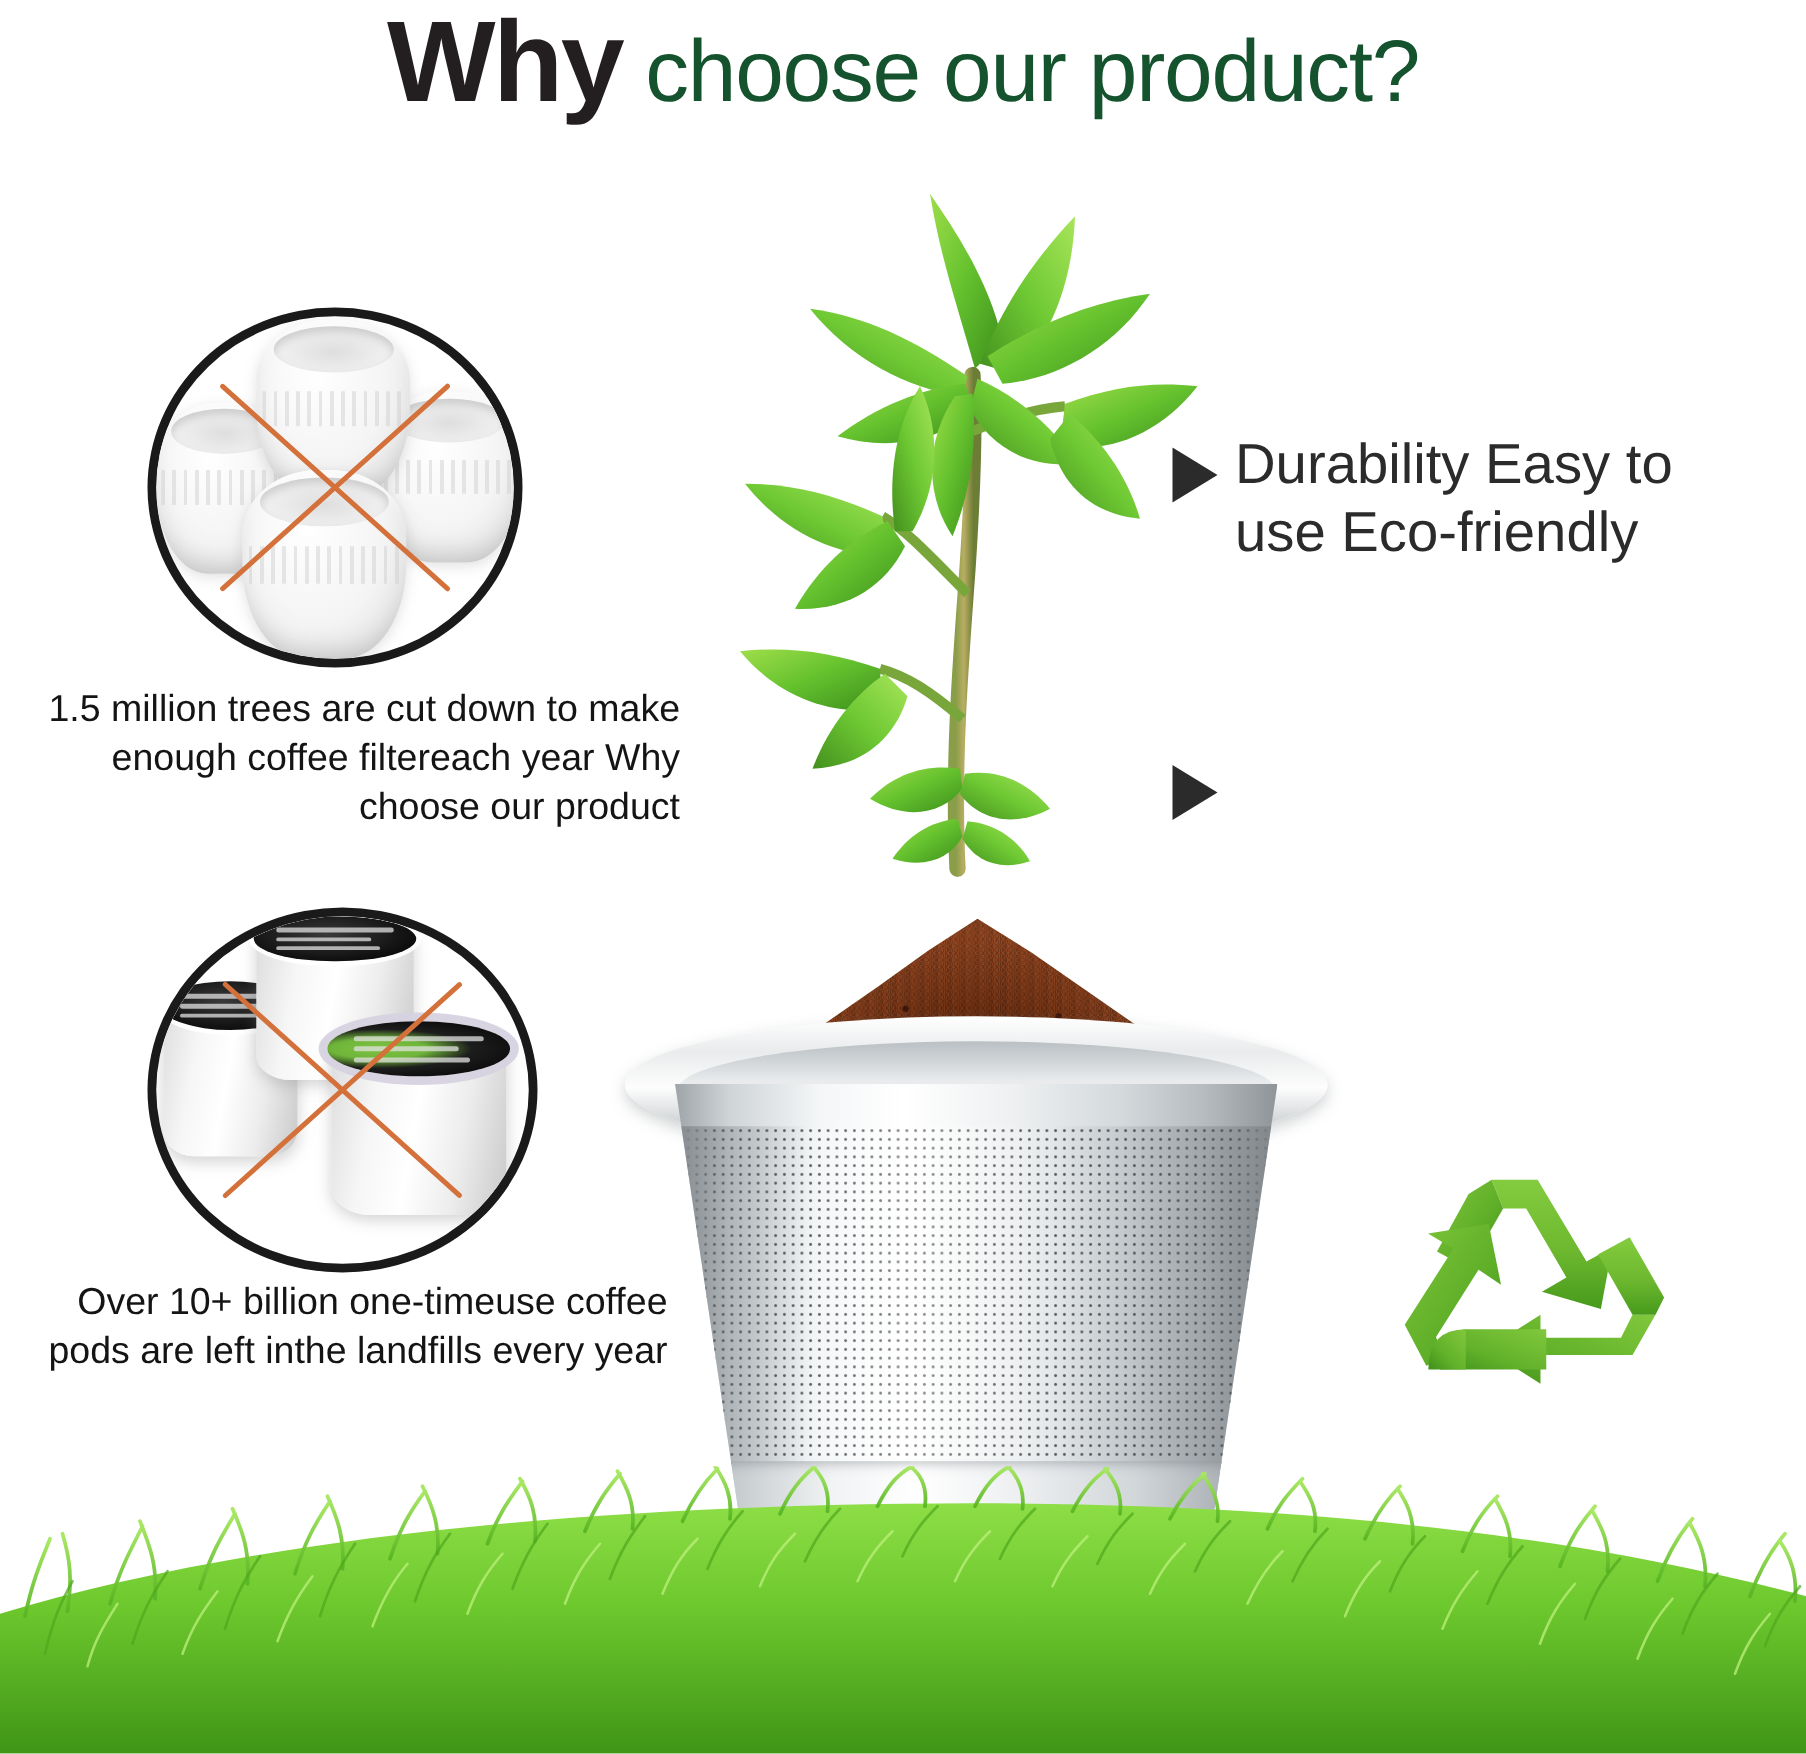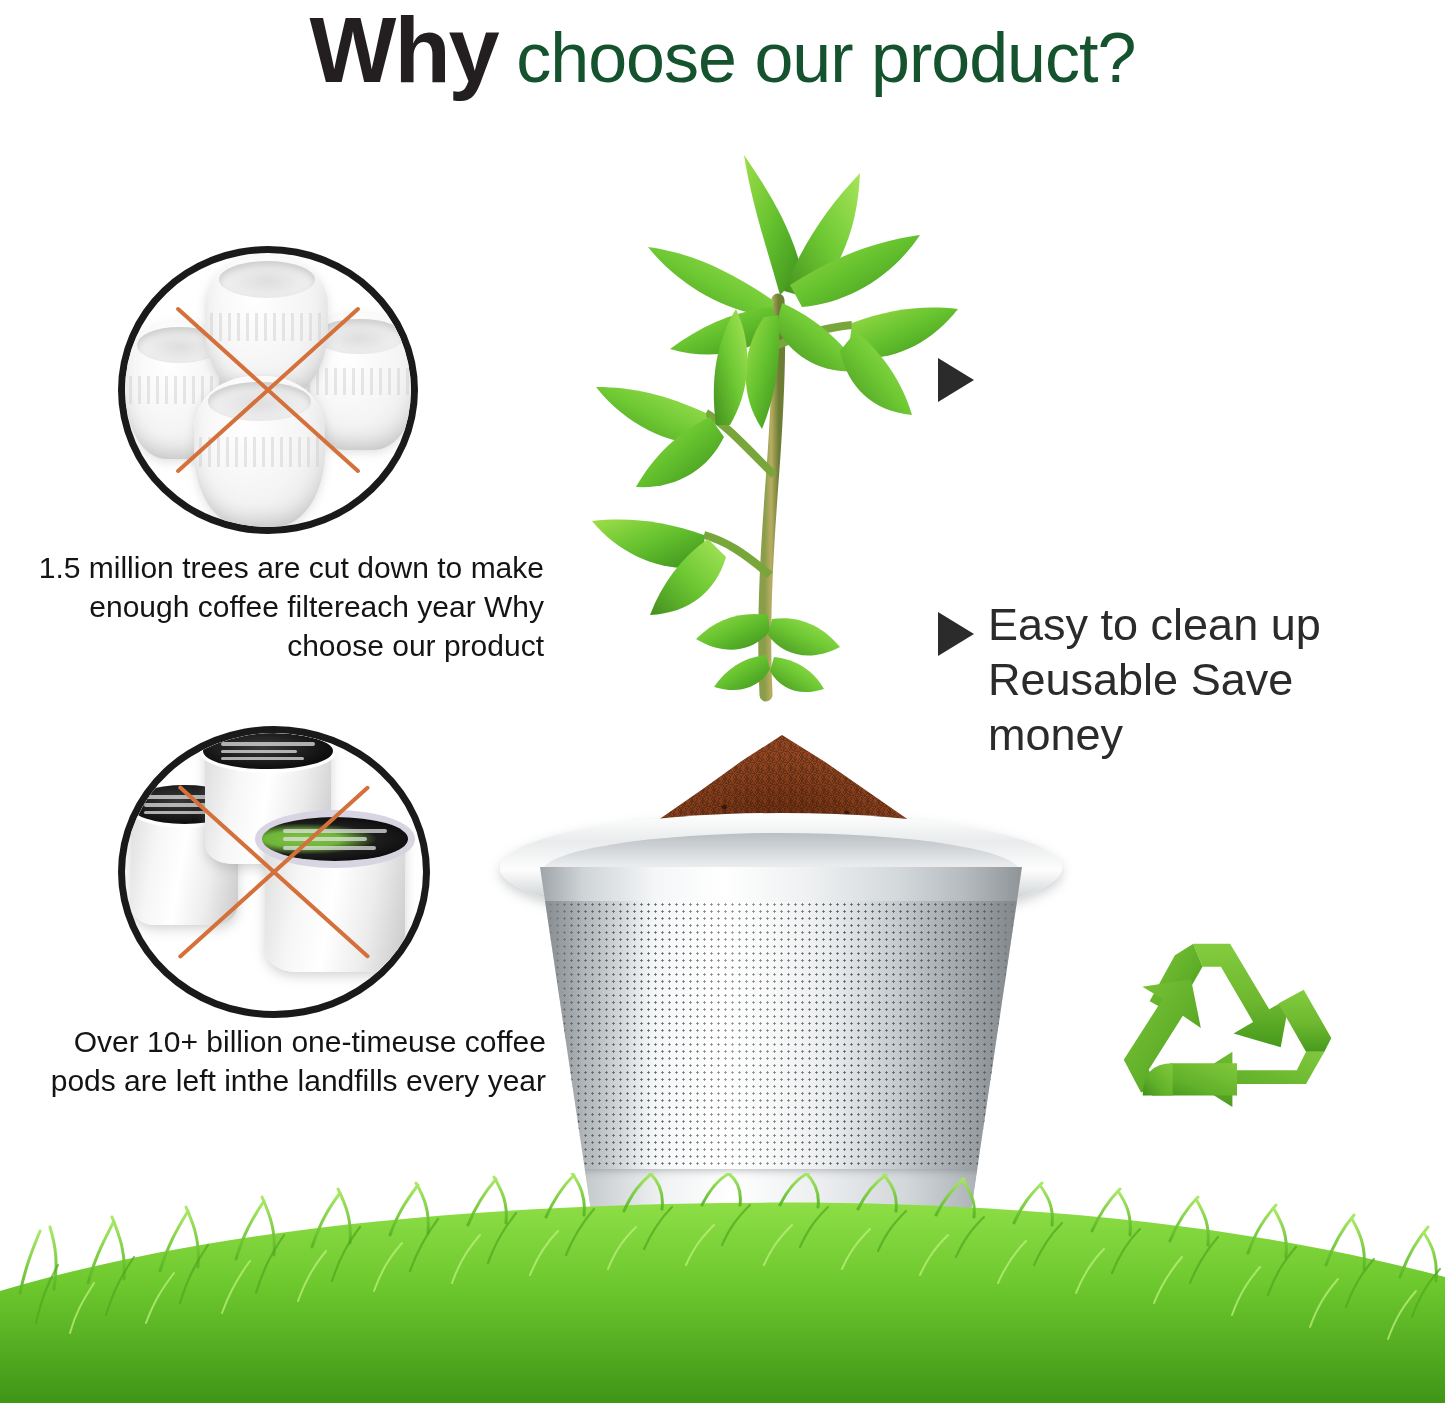"Durability Easy to use Eco-friendly" div.txt { html: none -> <div>Durability Easy to use Eco-friendly</div> }
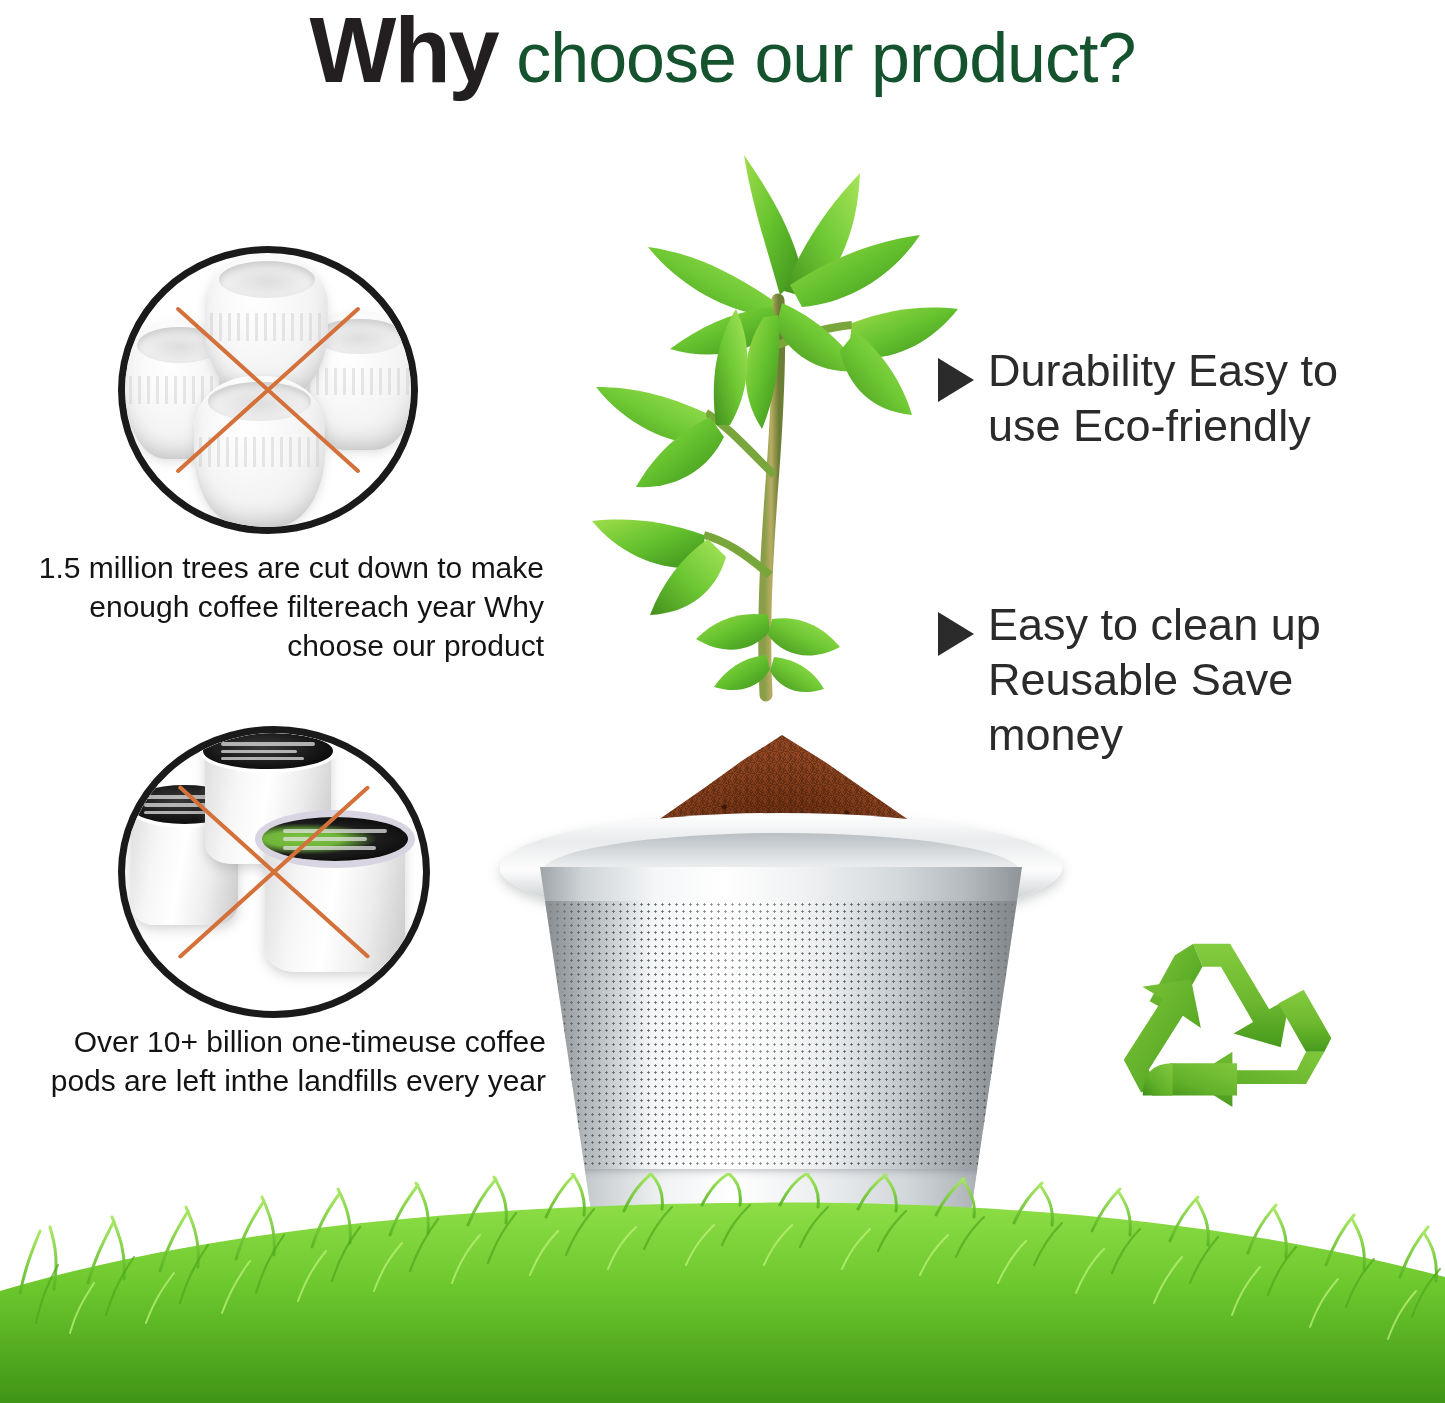"Easy to clean up Reusable" div.txt { html: <div>Easy to clean up Reusable Save money</div> -> none }
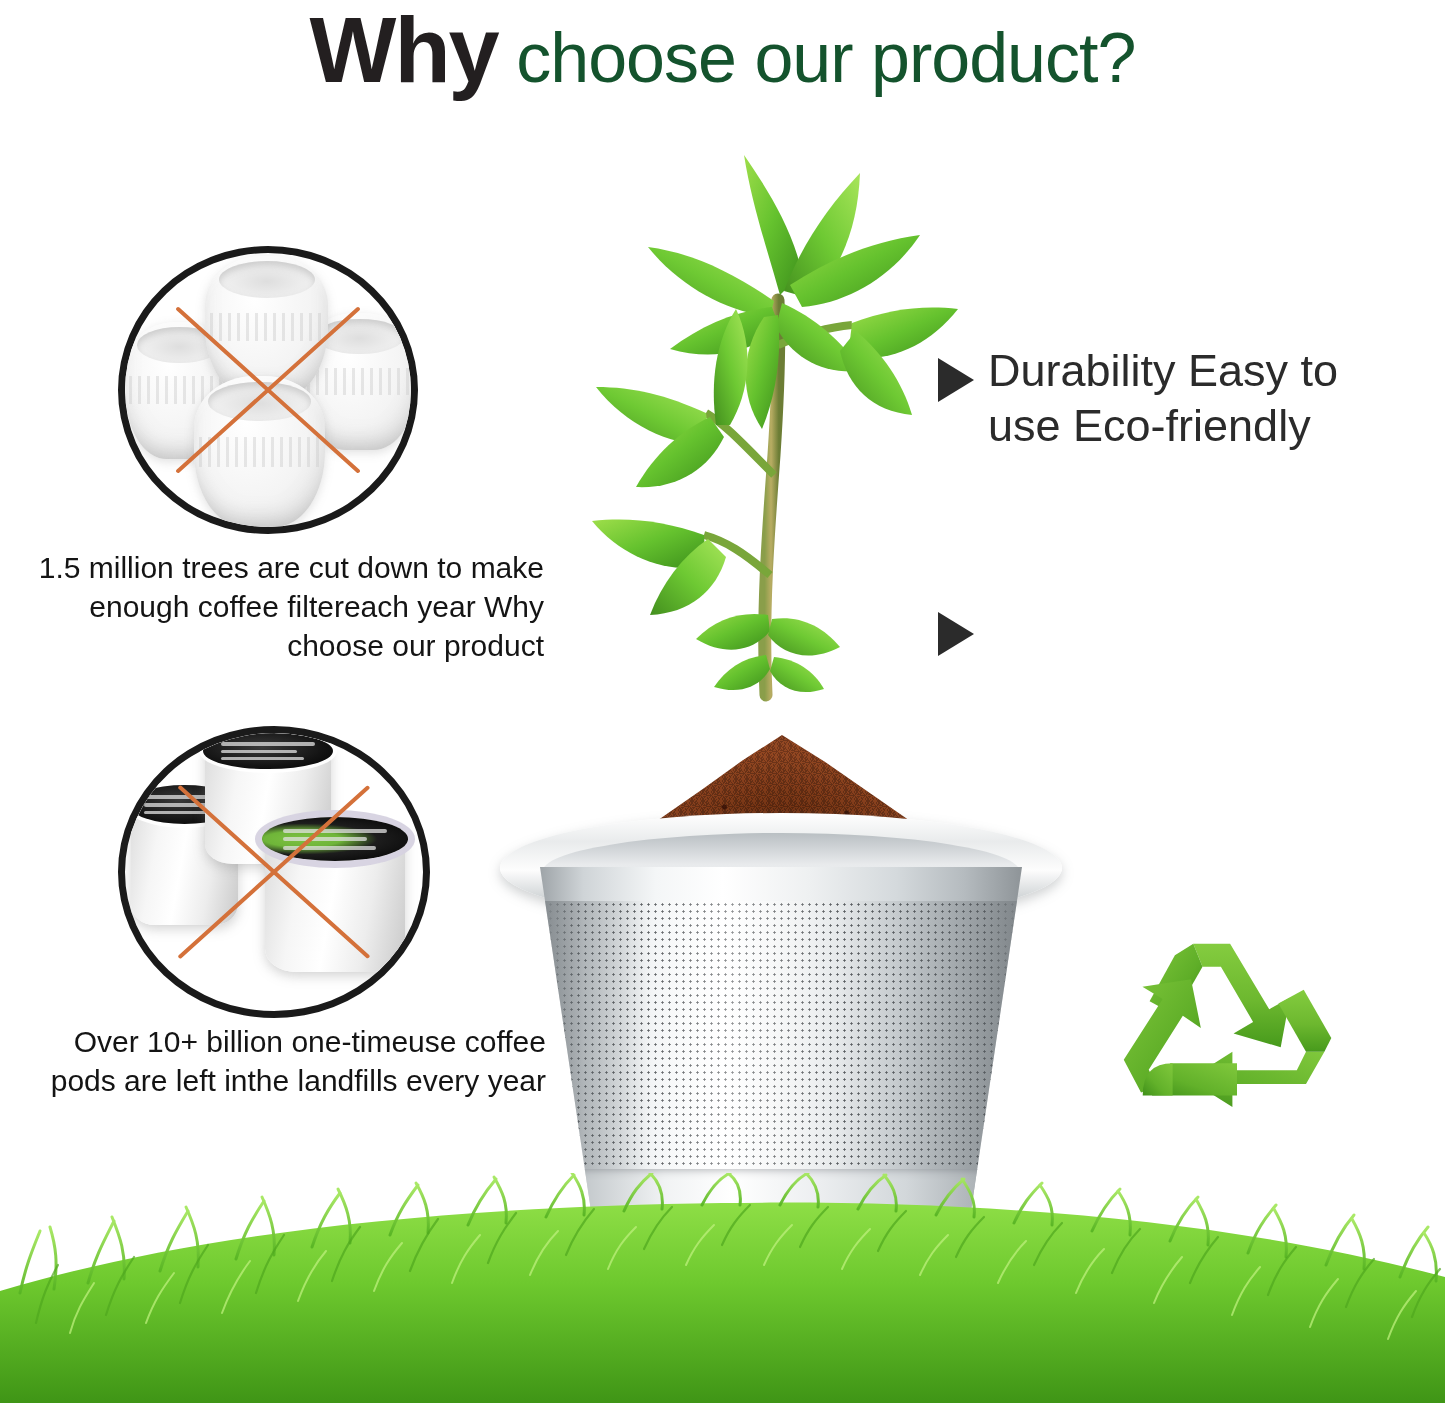"Over 10+ billion one-timeuse coffee" #caption-pods { margin-left: 12px -> none }
